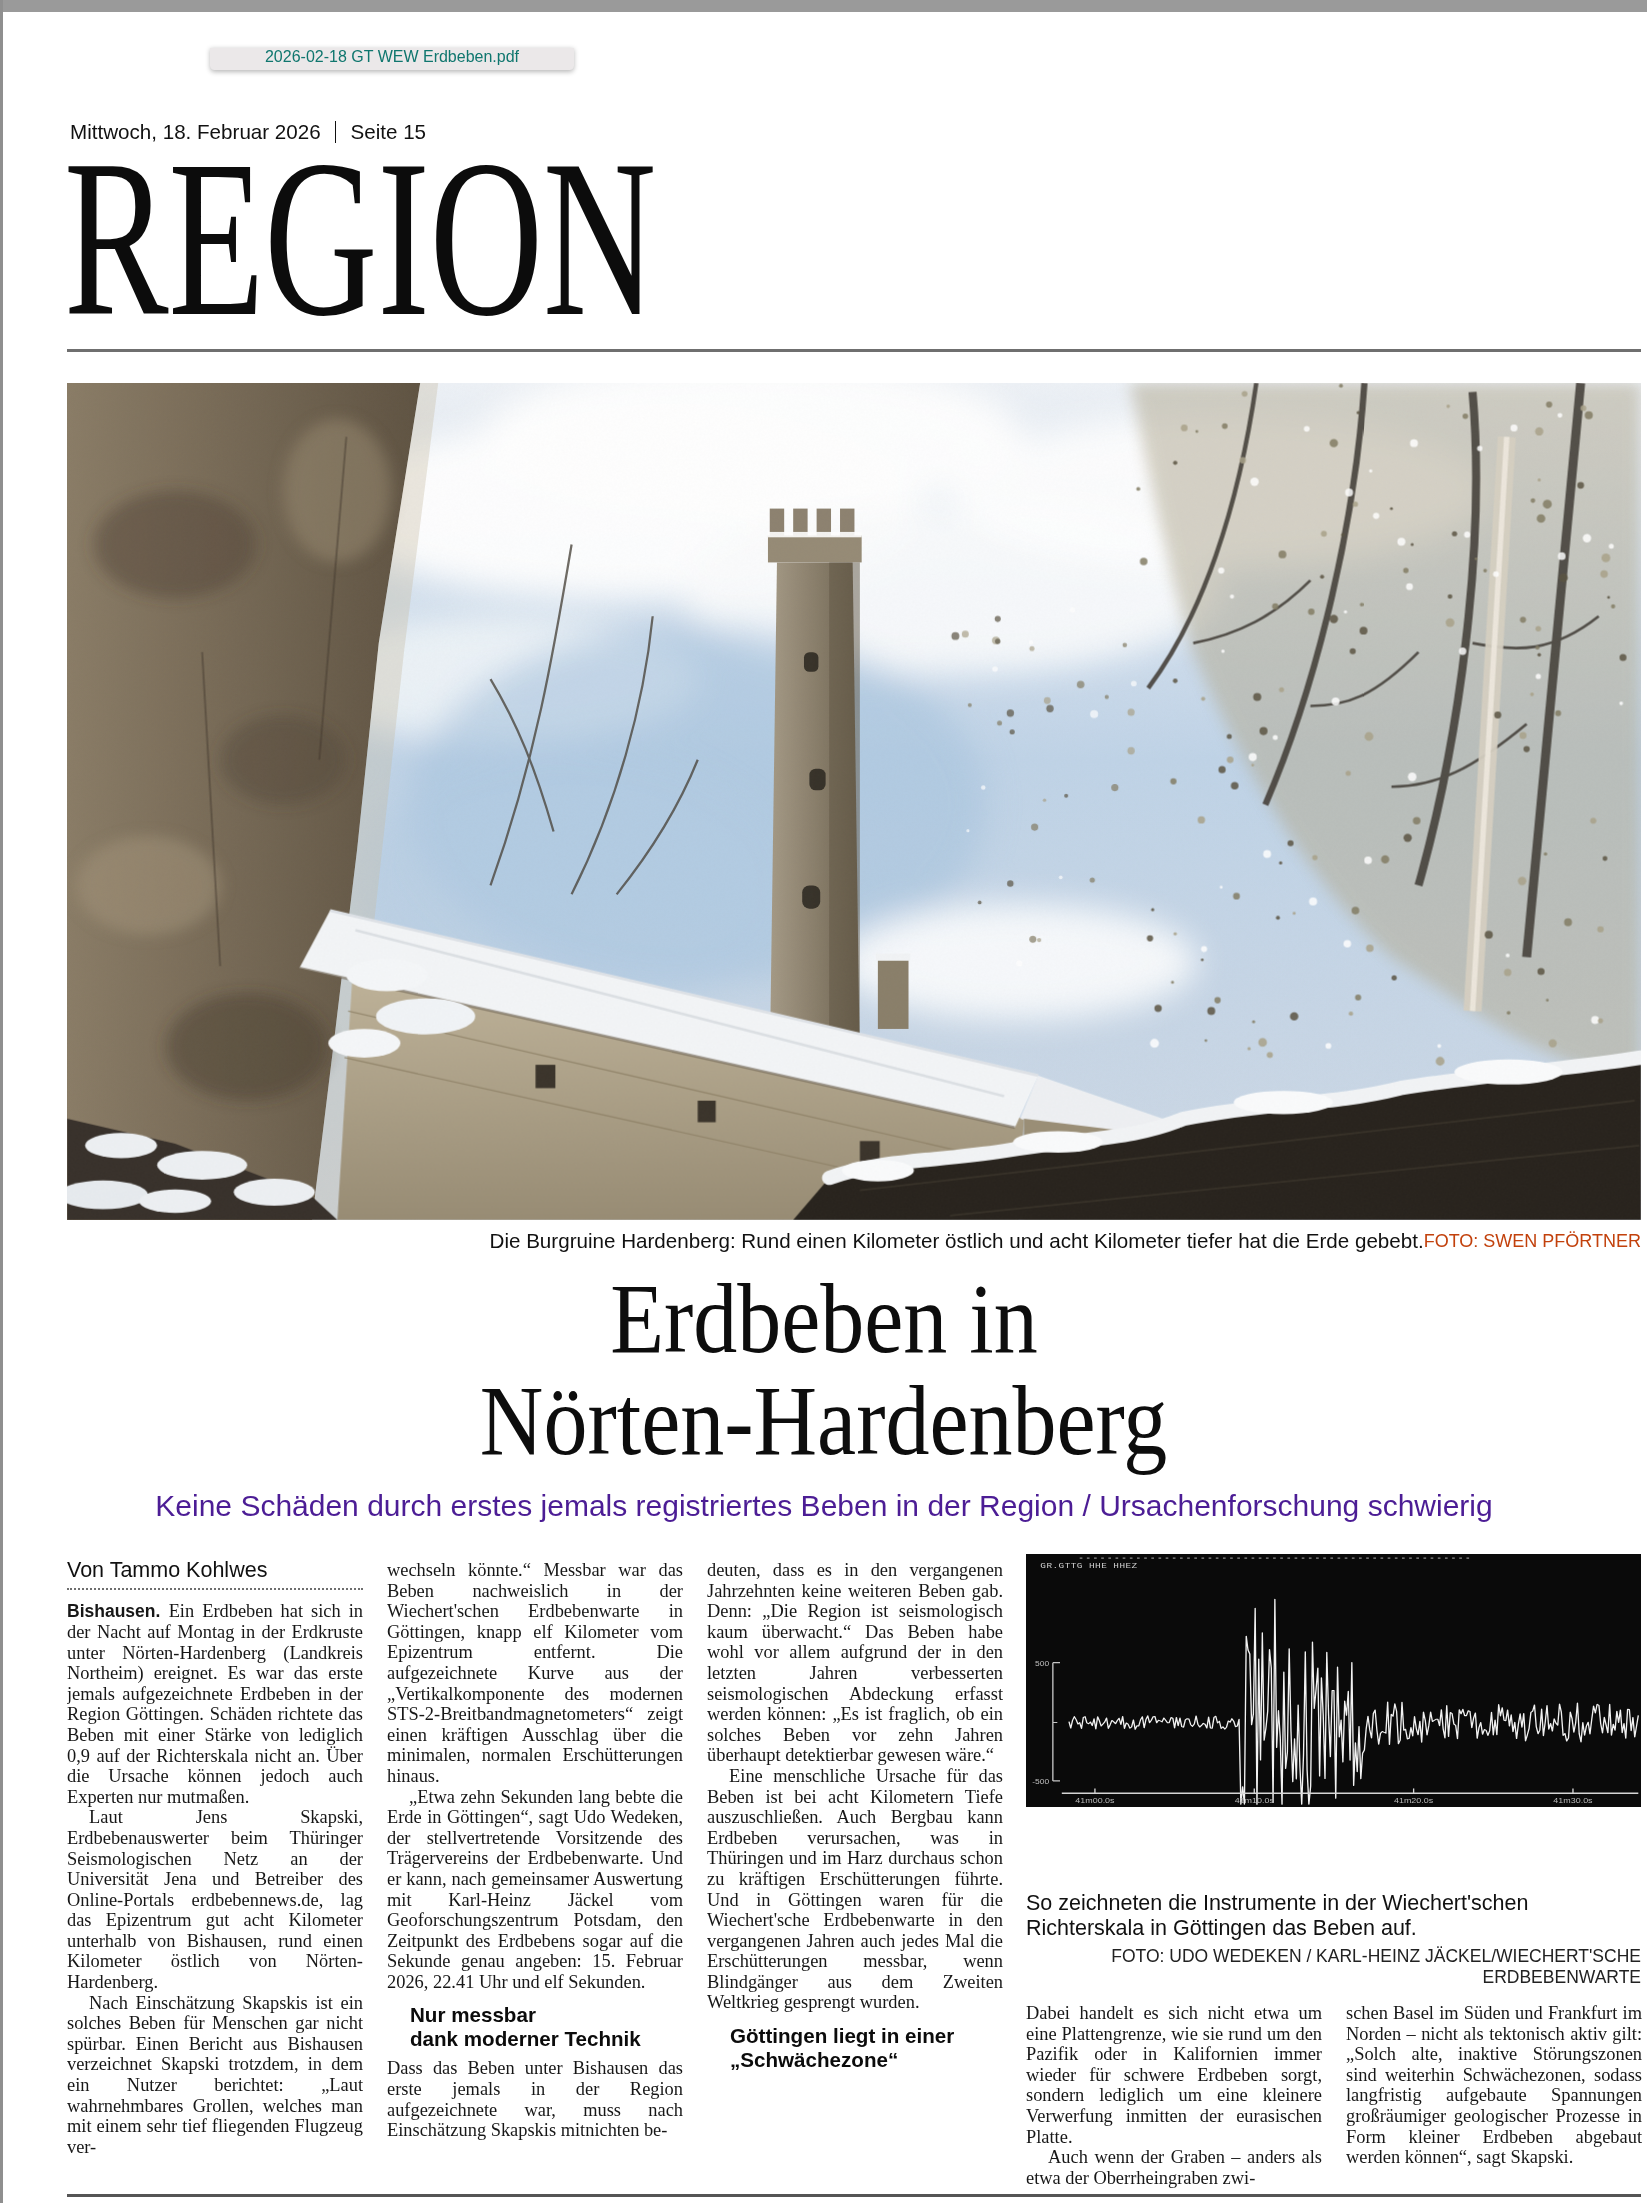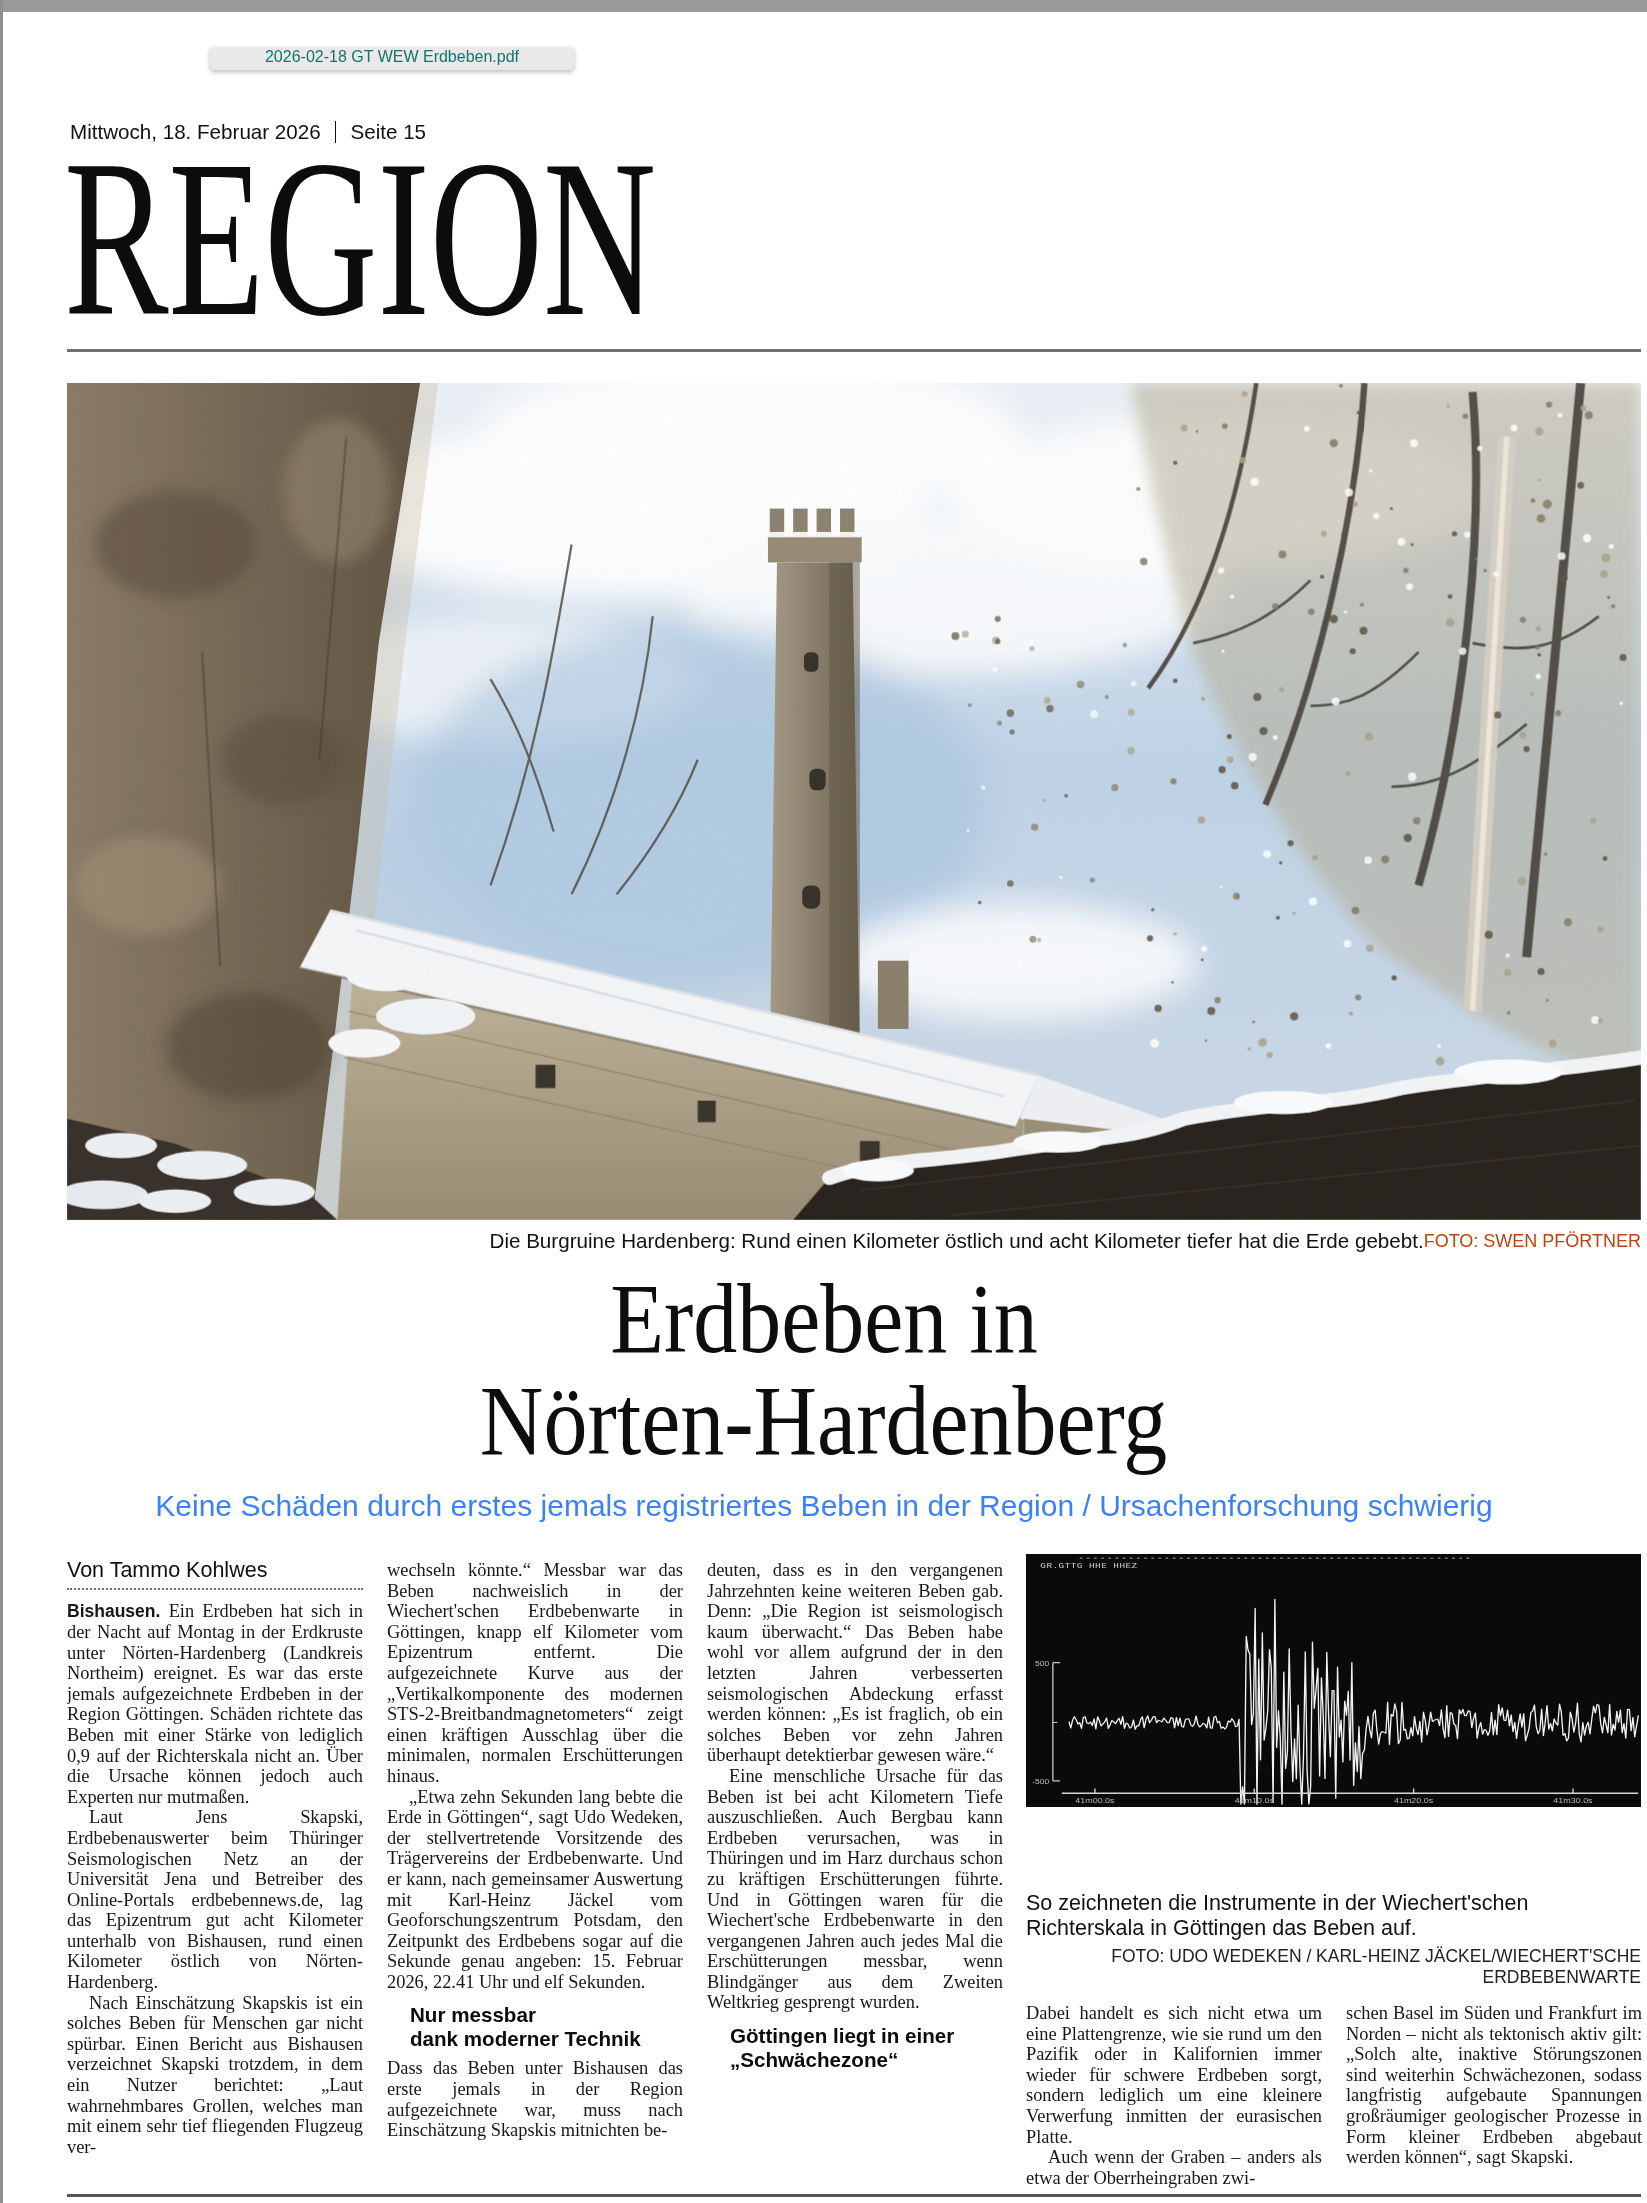"Keine Schäden durch erstes jemals" .subheadline { color: #3b82f6 -> #4c1d95 }
